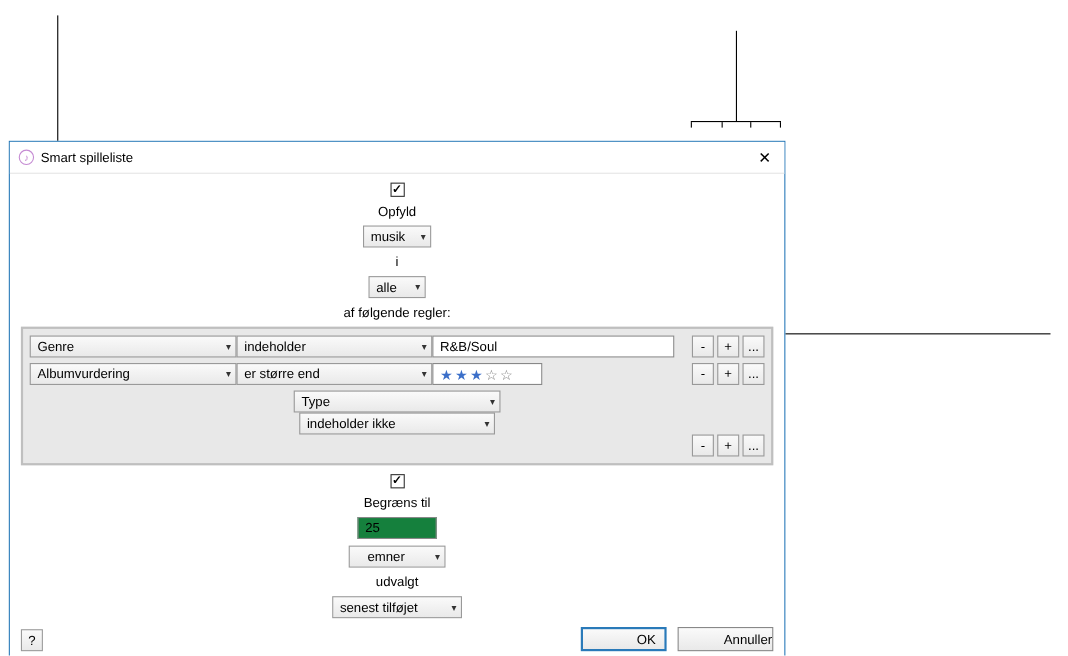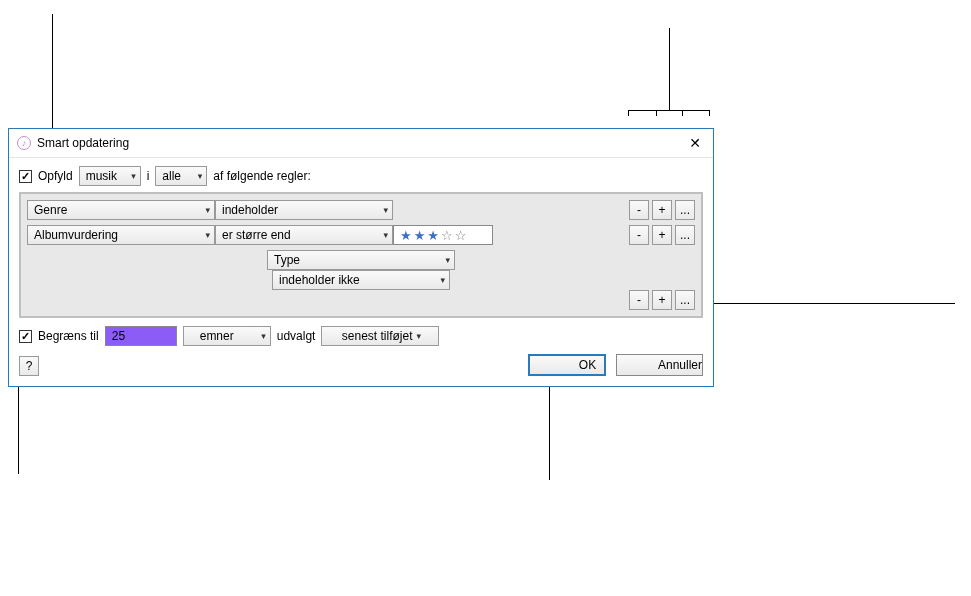"Smart opdatering" span.title { text: opdatering -> spilleliste }
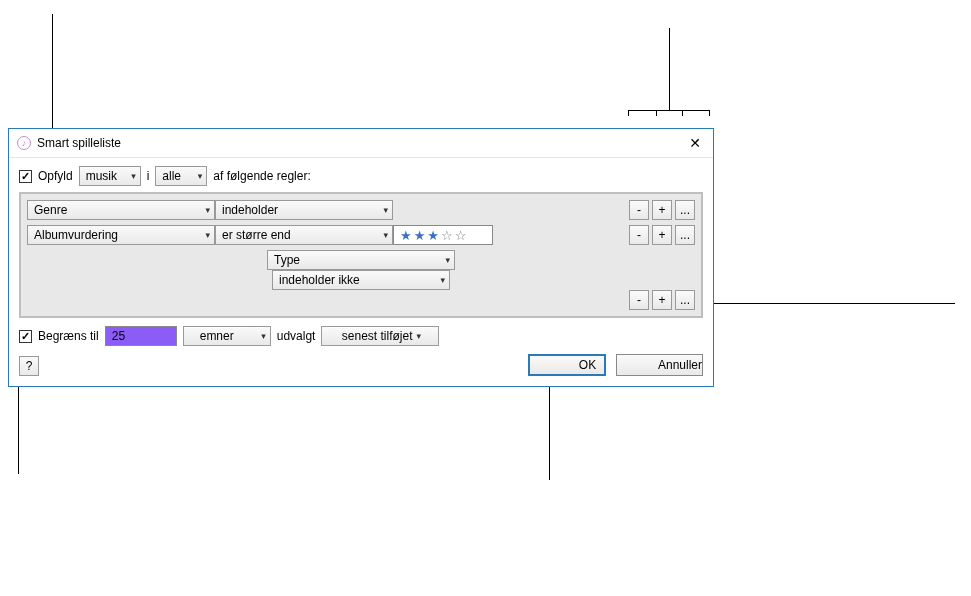"Opfyld" .row { flex-direction: none -> column }
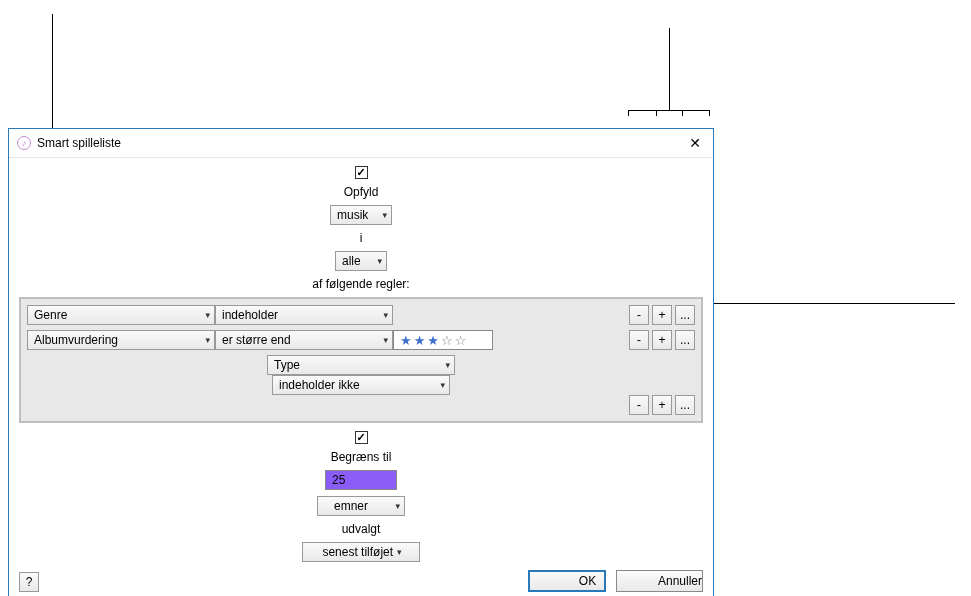"R&B/Soul" span.textinput { html: none -> <span> <span>R&amp;B/Soul</span> </span> }
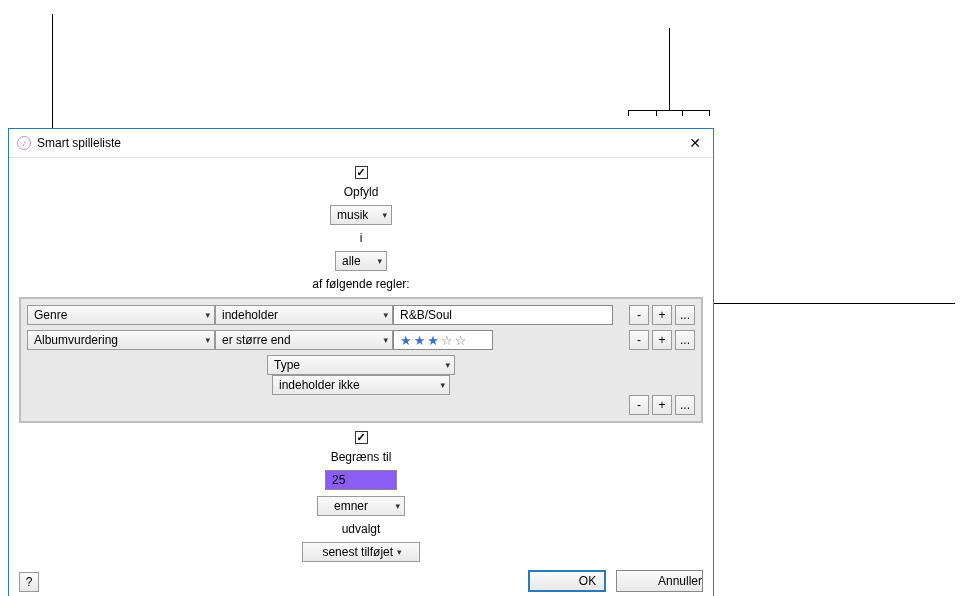"25" .limit-input { background: #8b5cf6 -> #15803d }
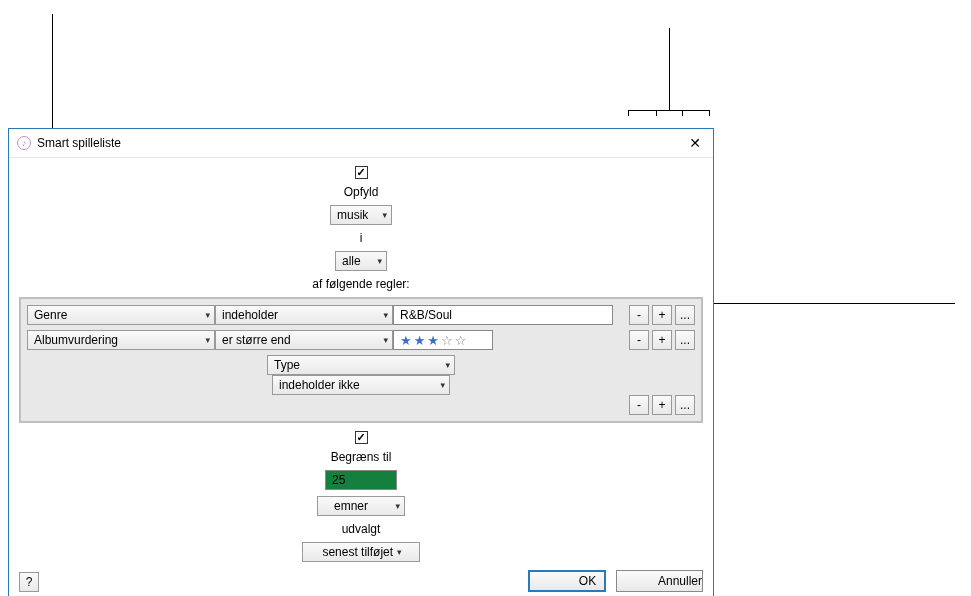"senest tilføjet" .select.sort { justify-content: center -> none }
